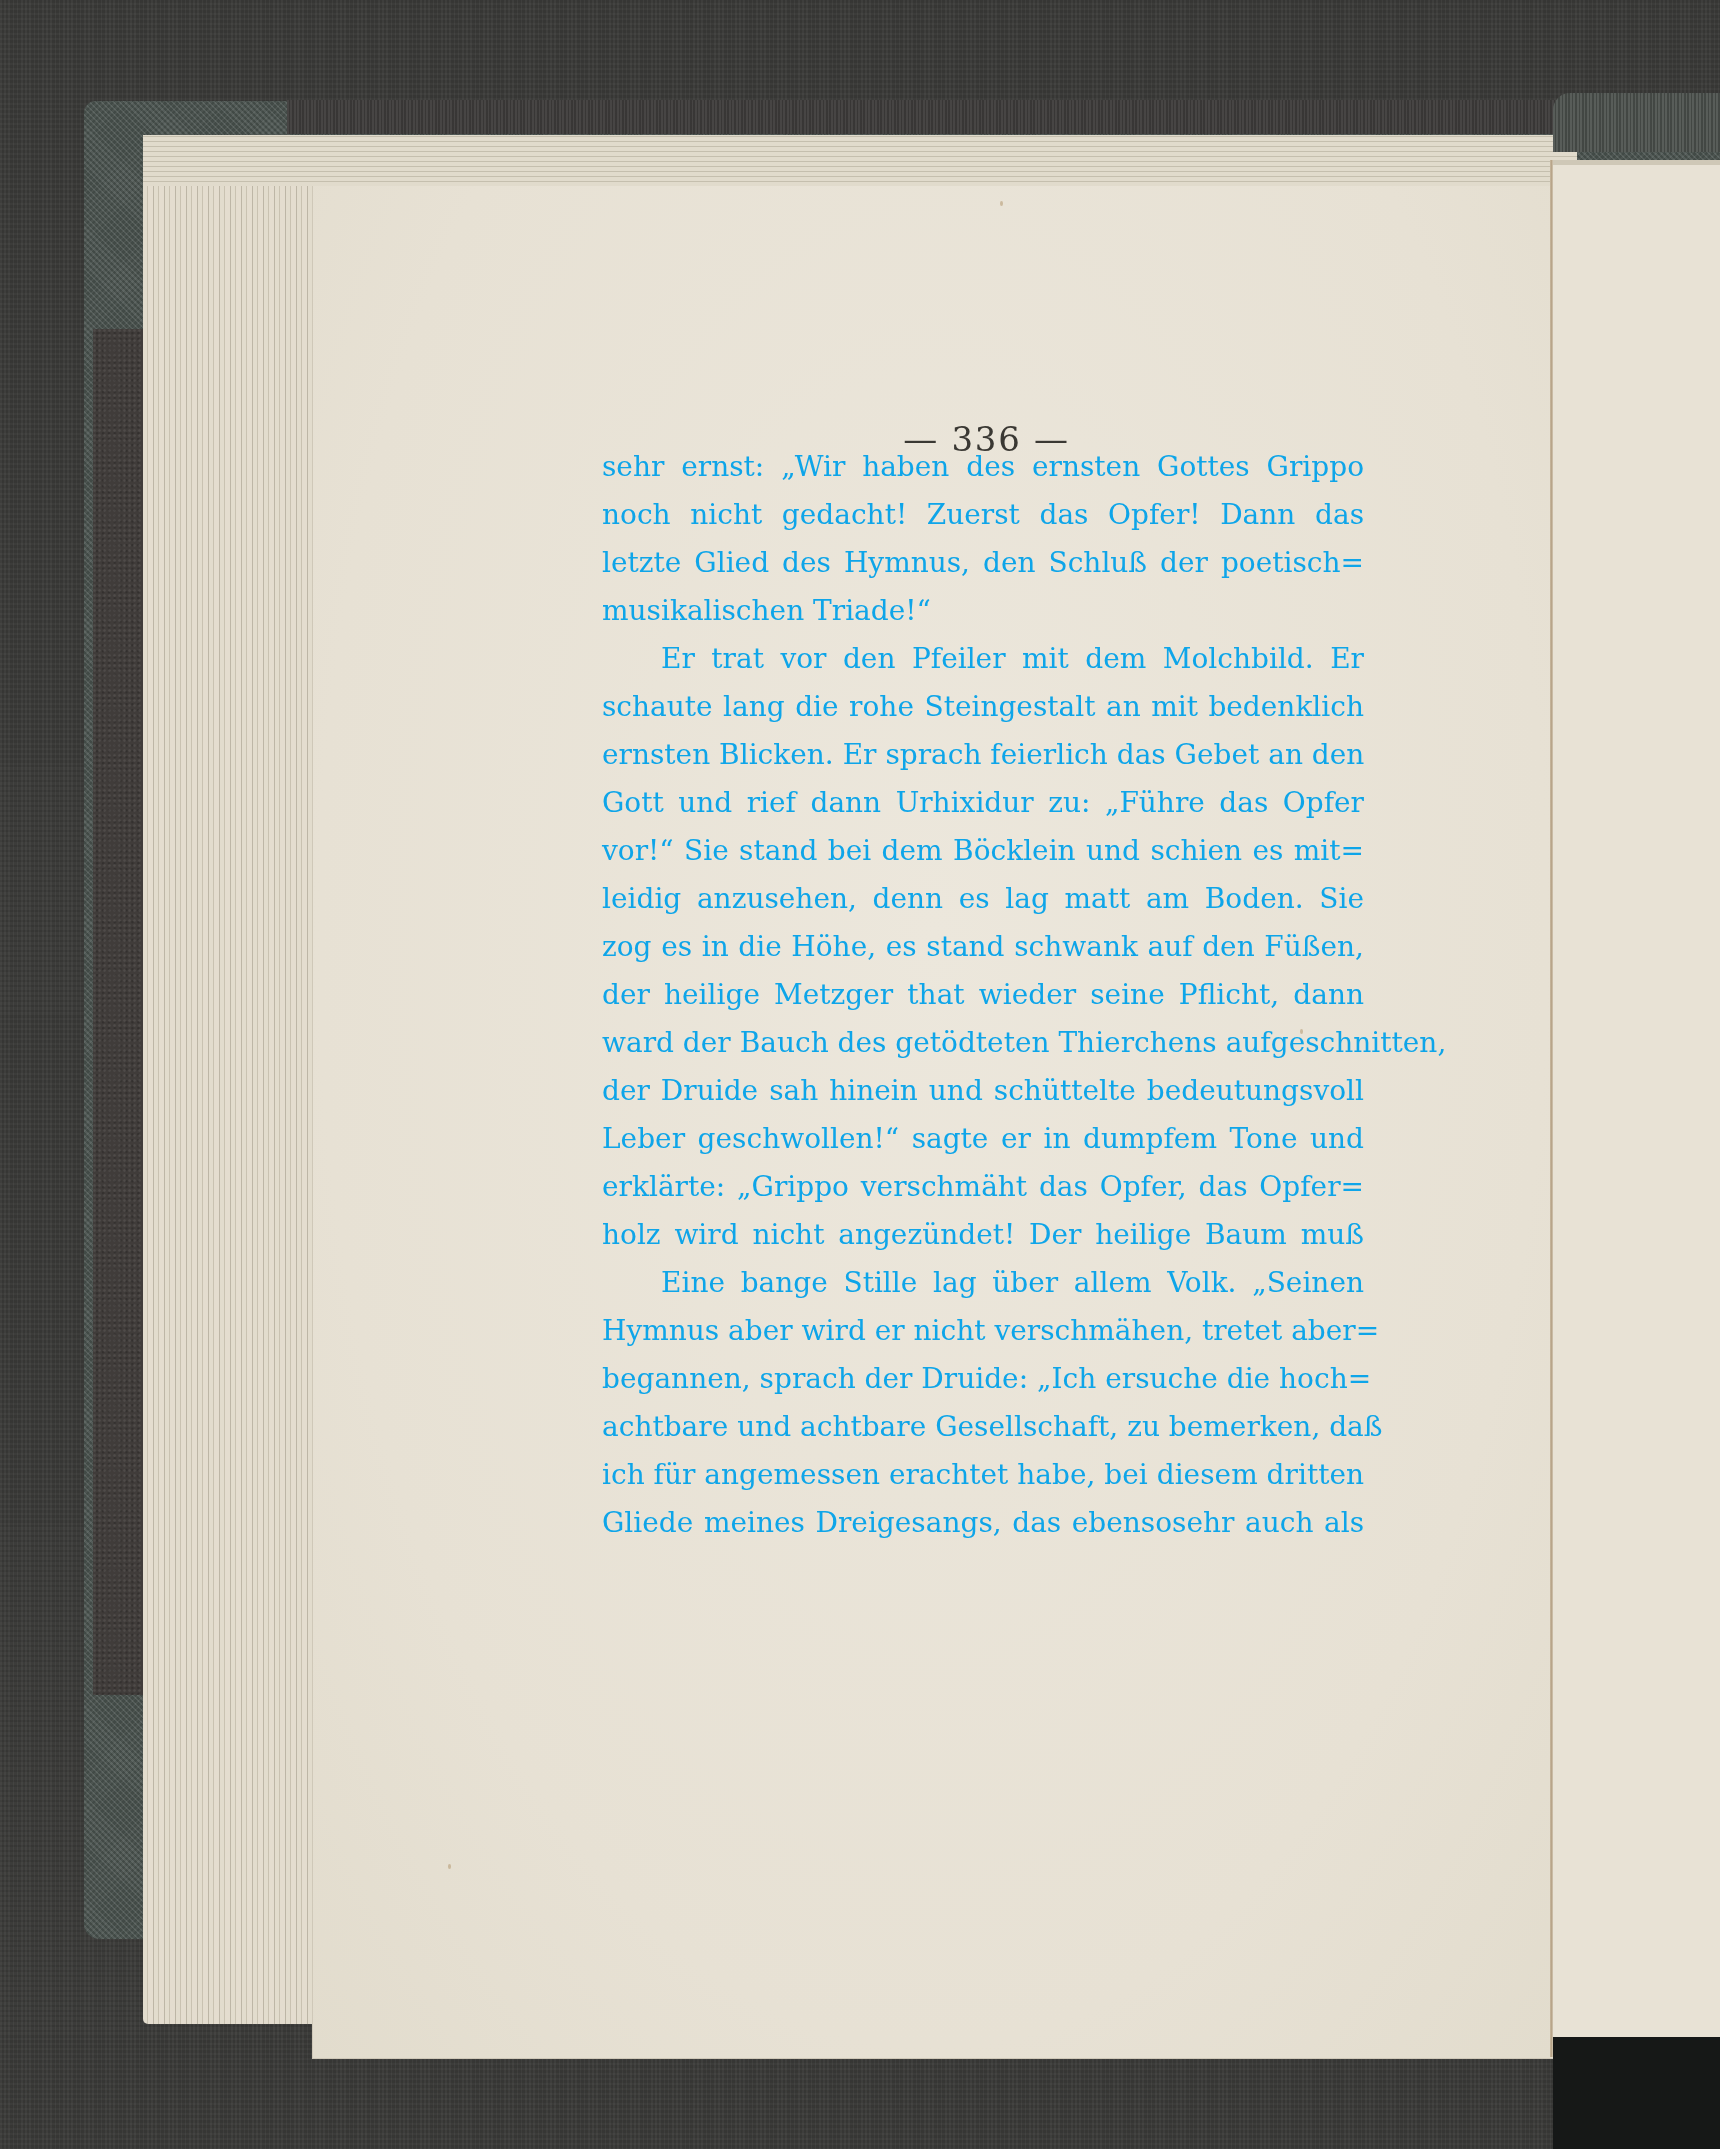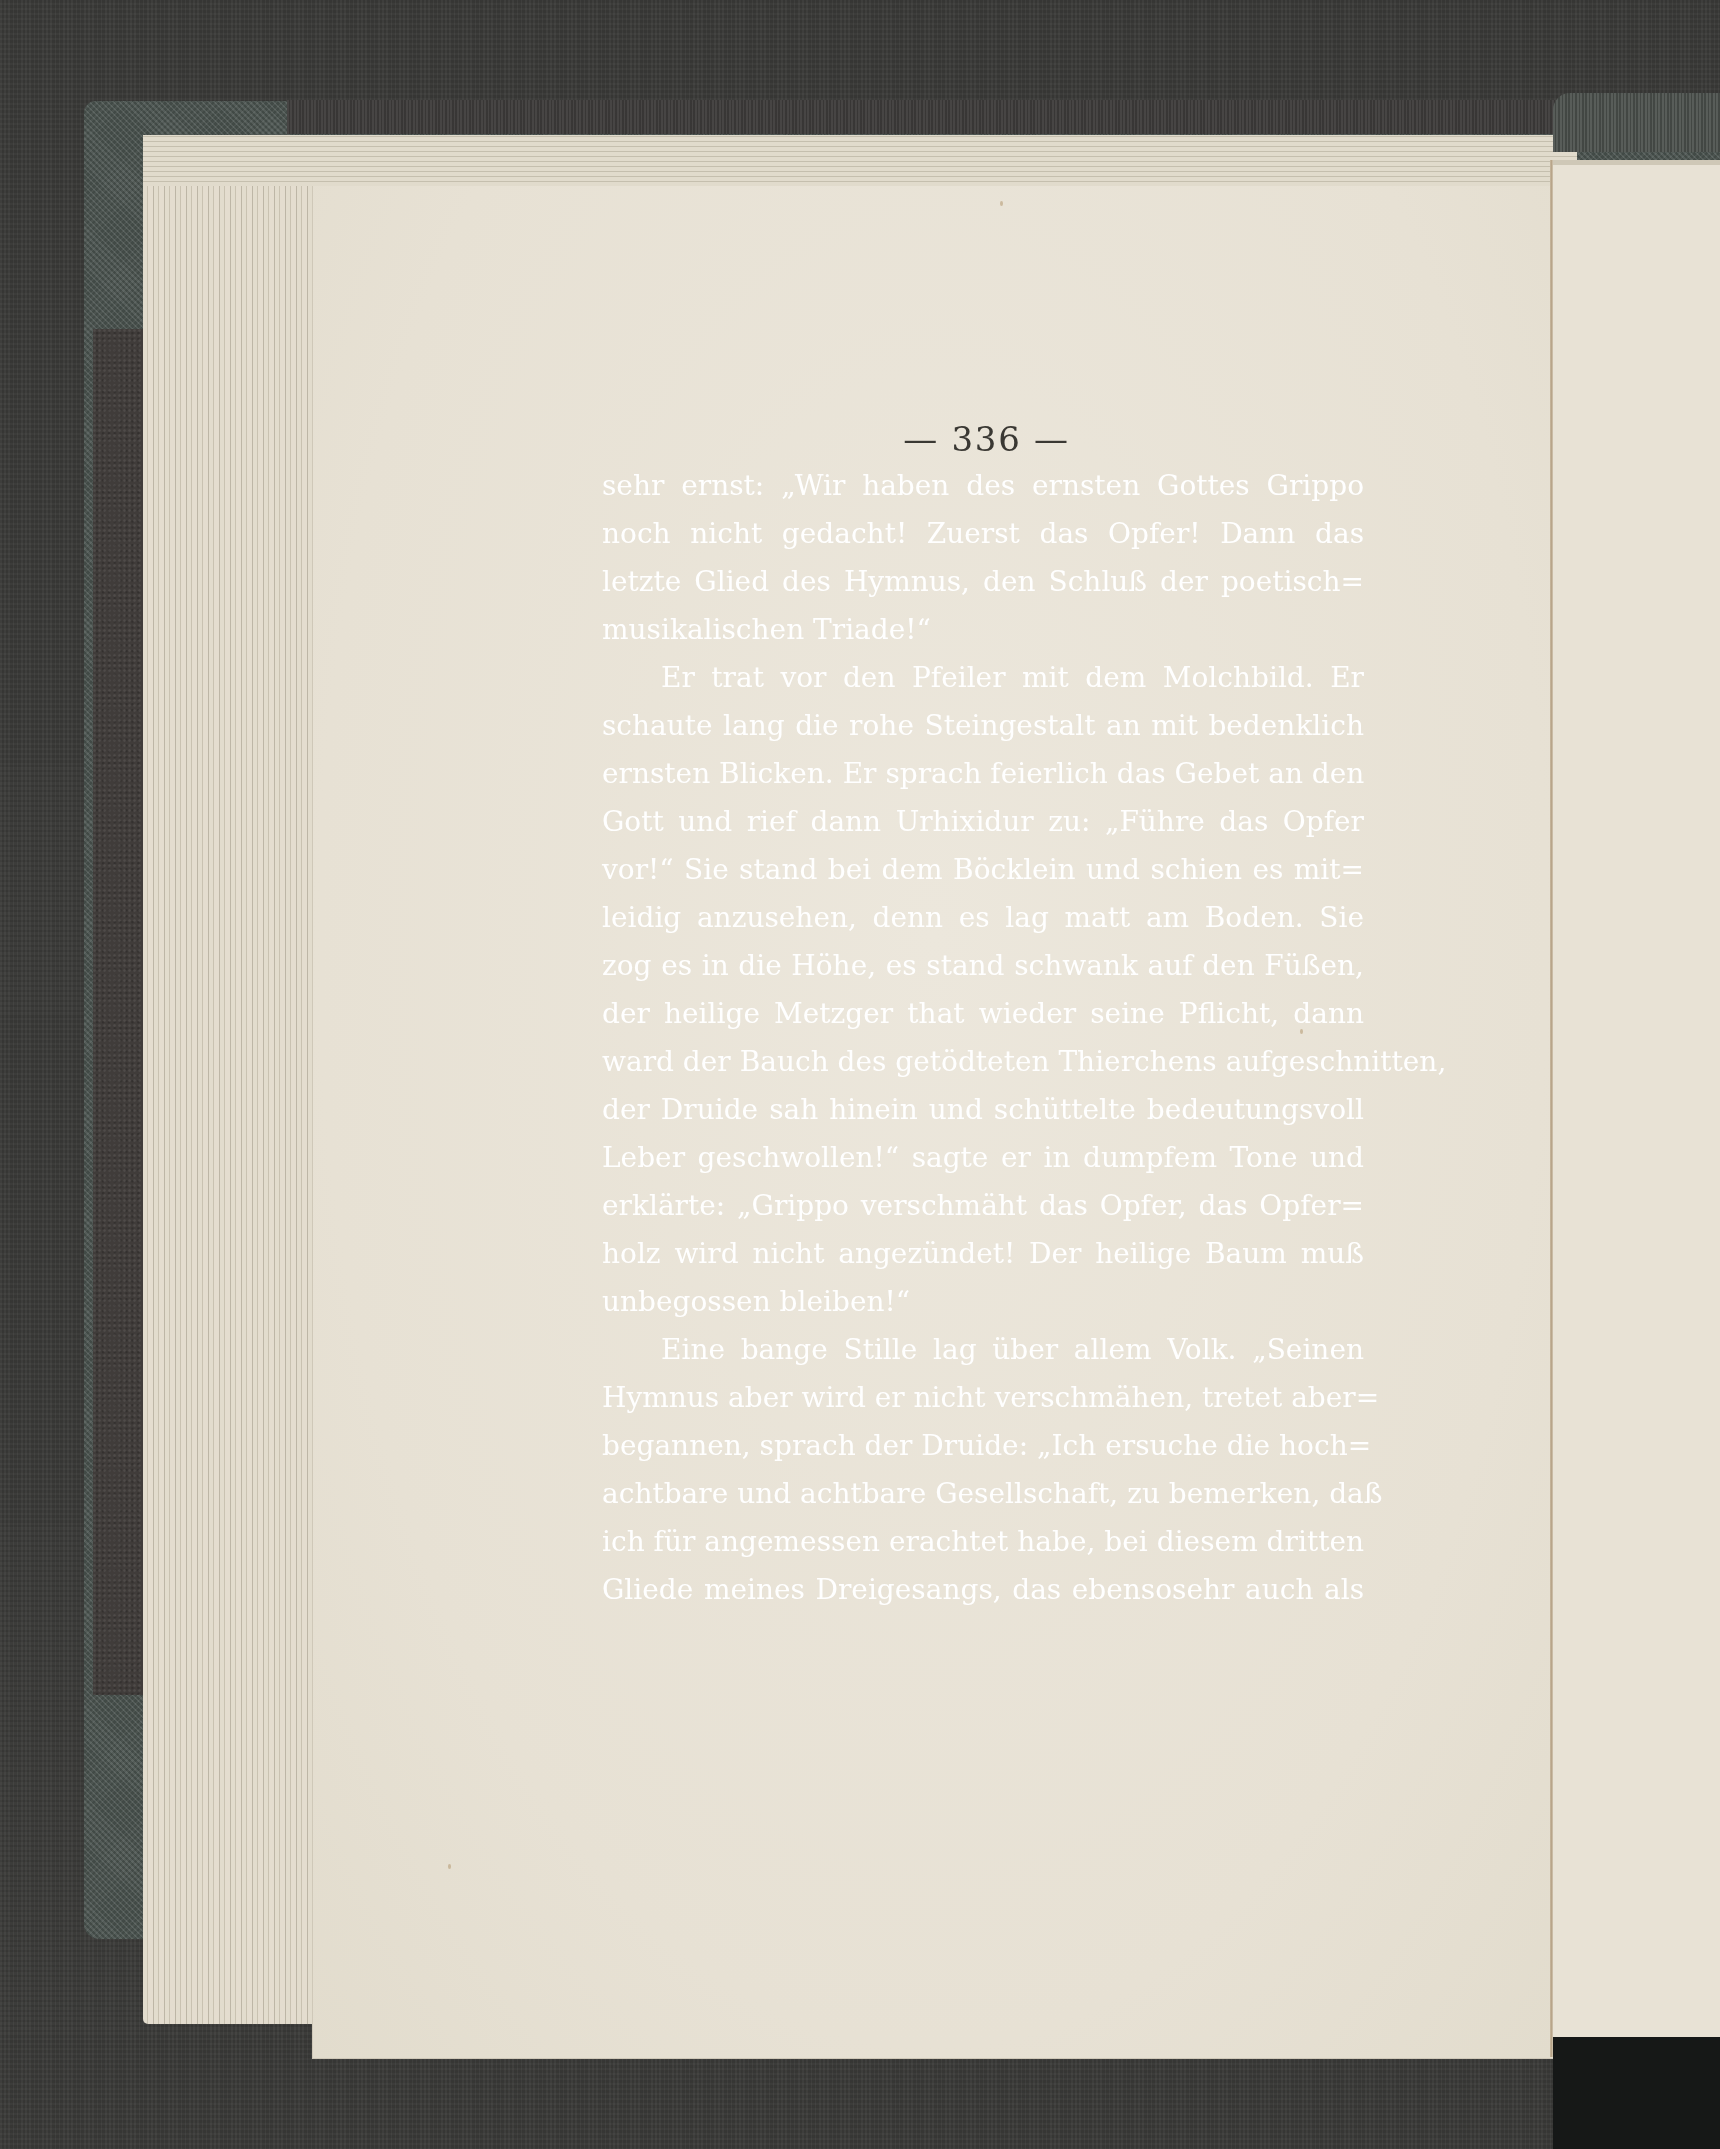"sehr ernst: „Wir haben des" .body-text { color: #ffffff -> #0ea5e9; top: 462px -> 443px }
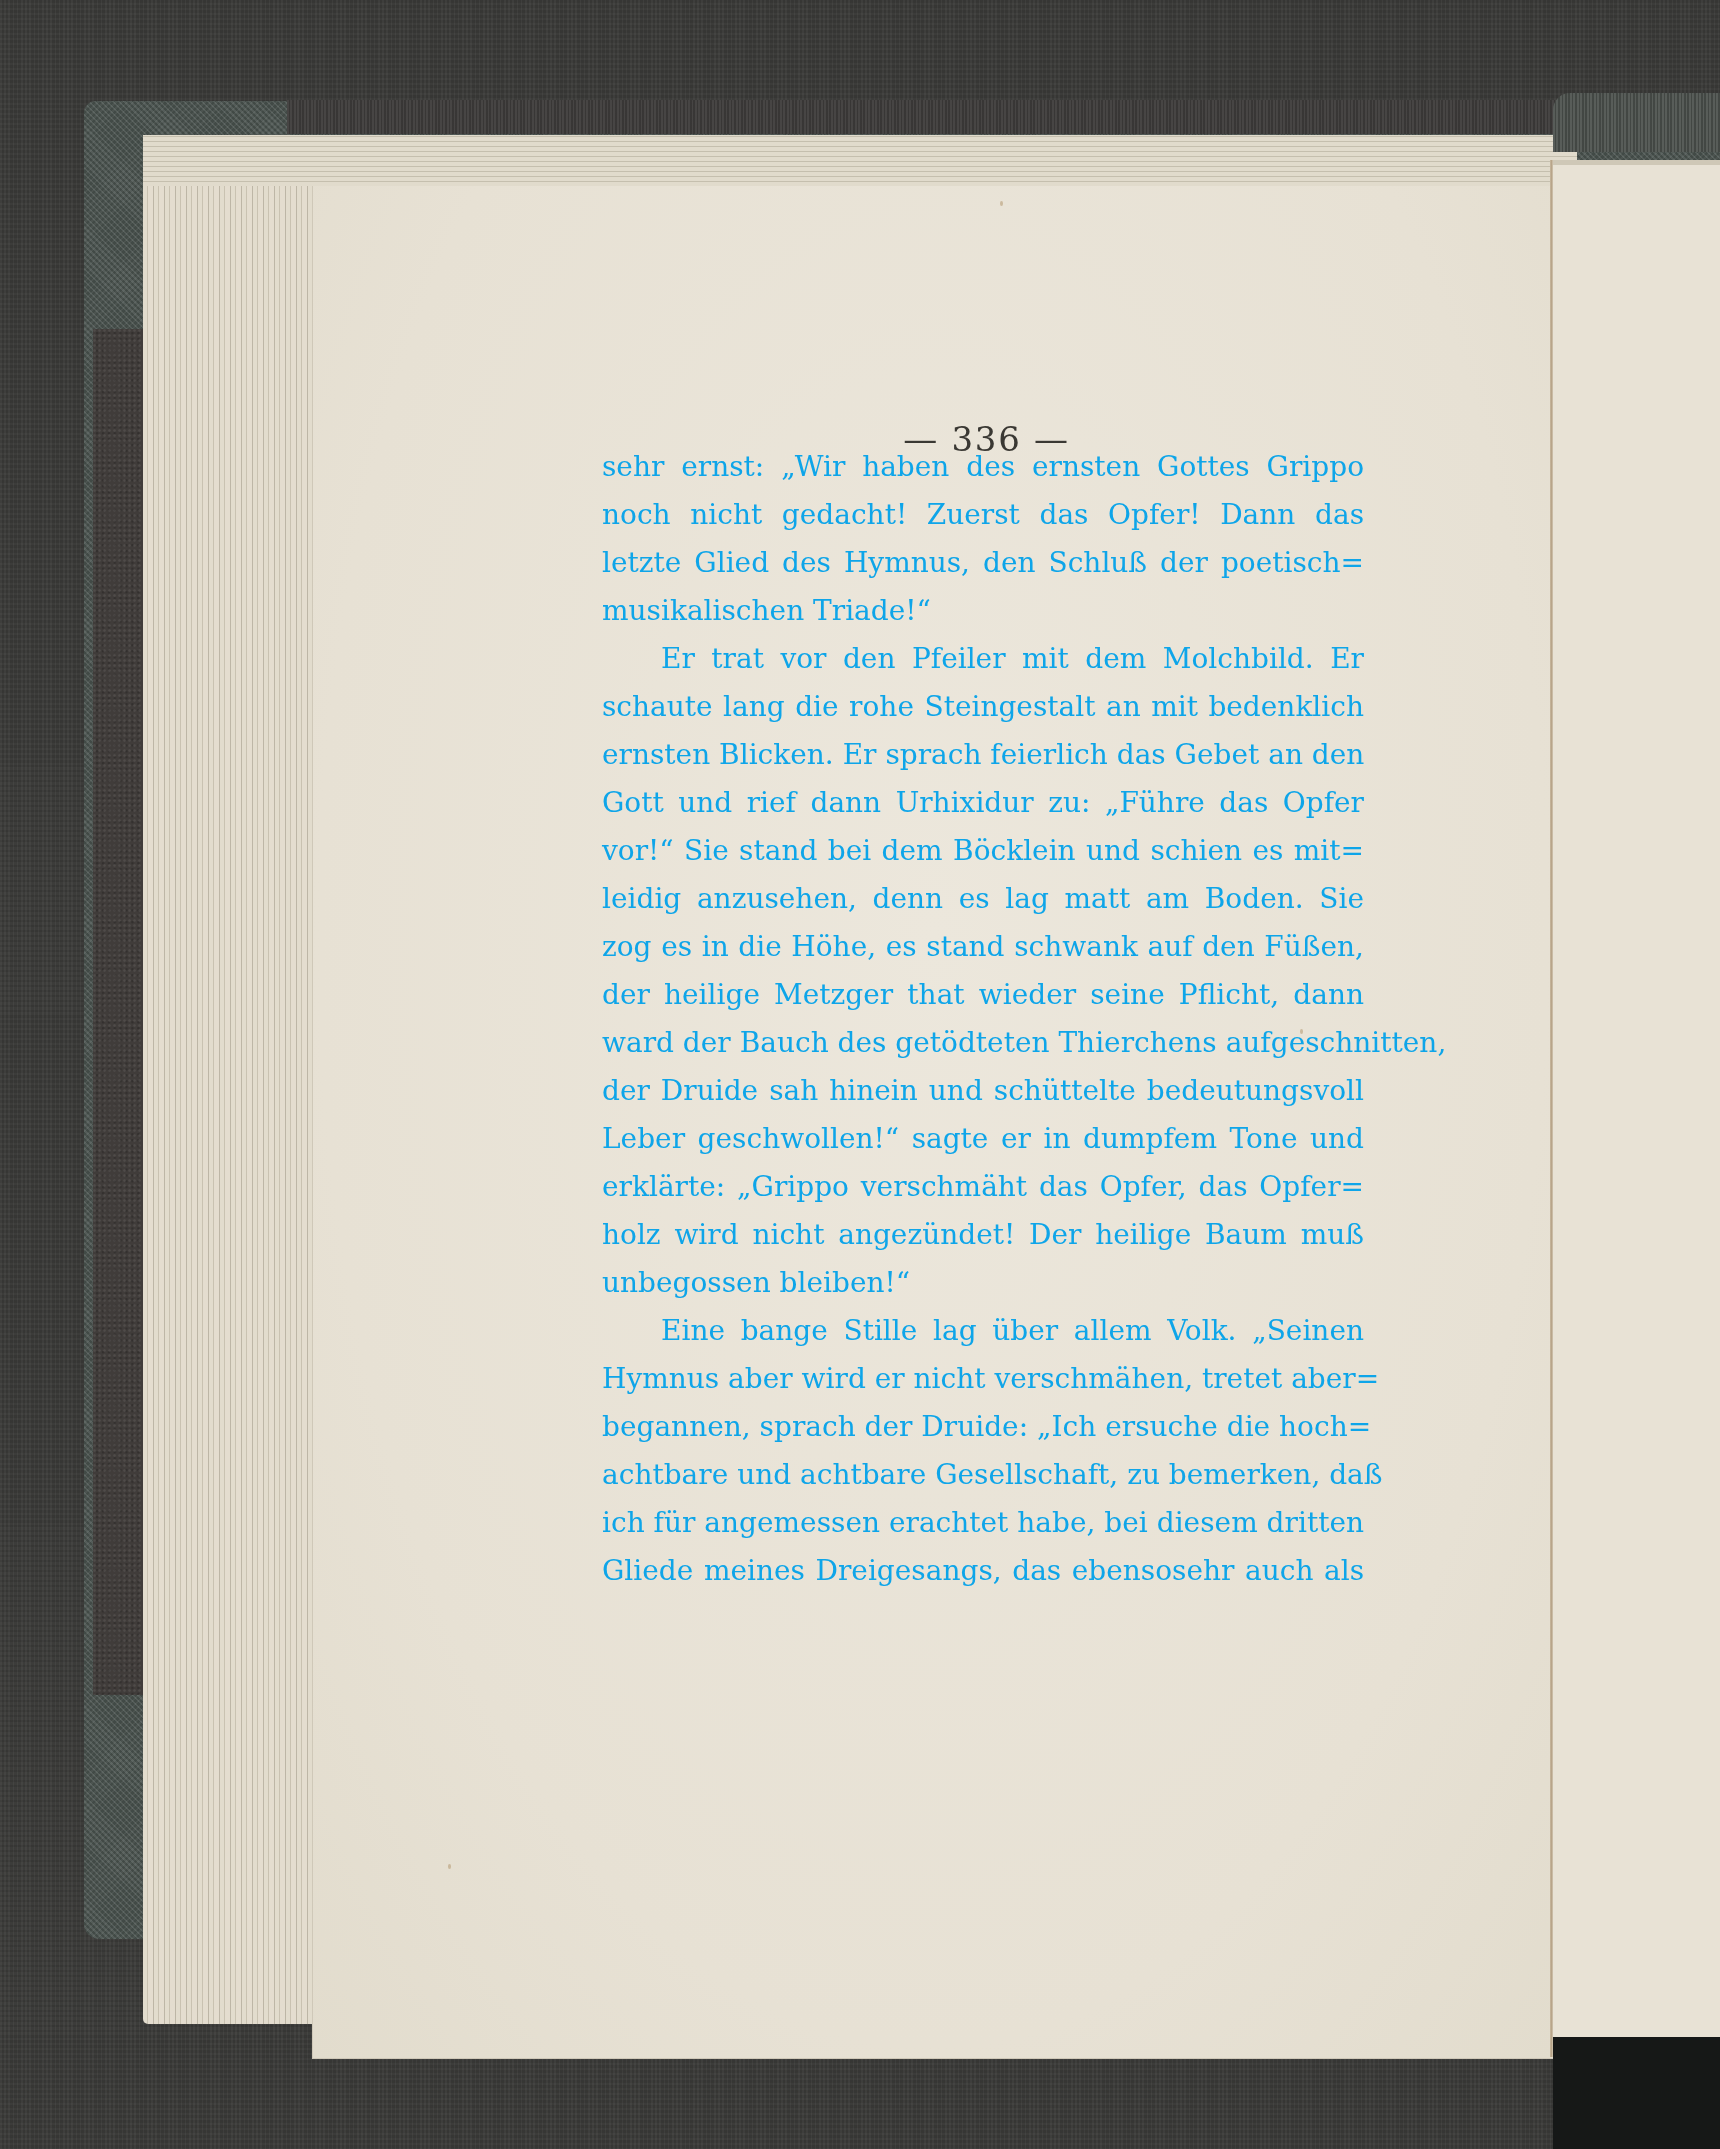"unbegossen bleiben!“" span.line { html: <span>unbegossen bleiben!“</span> -> none }
